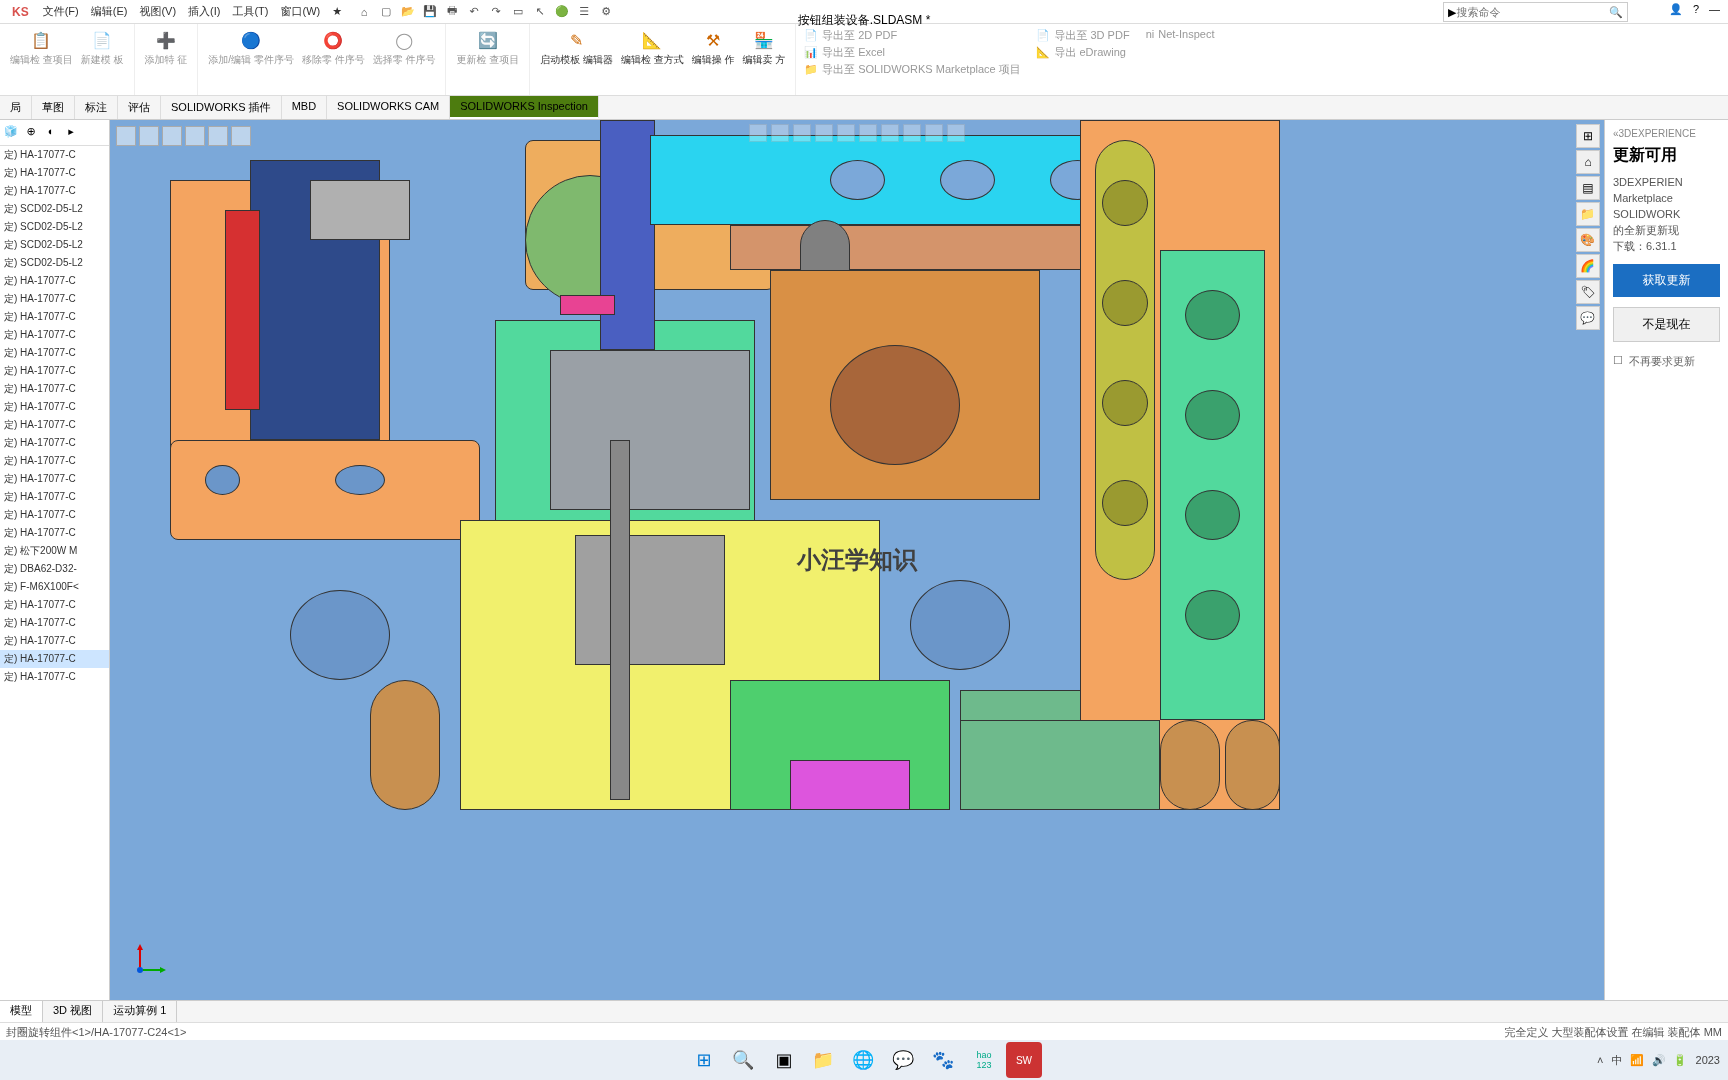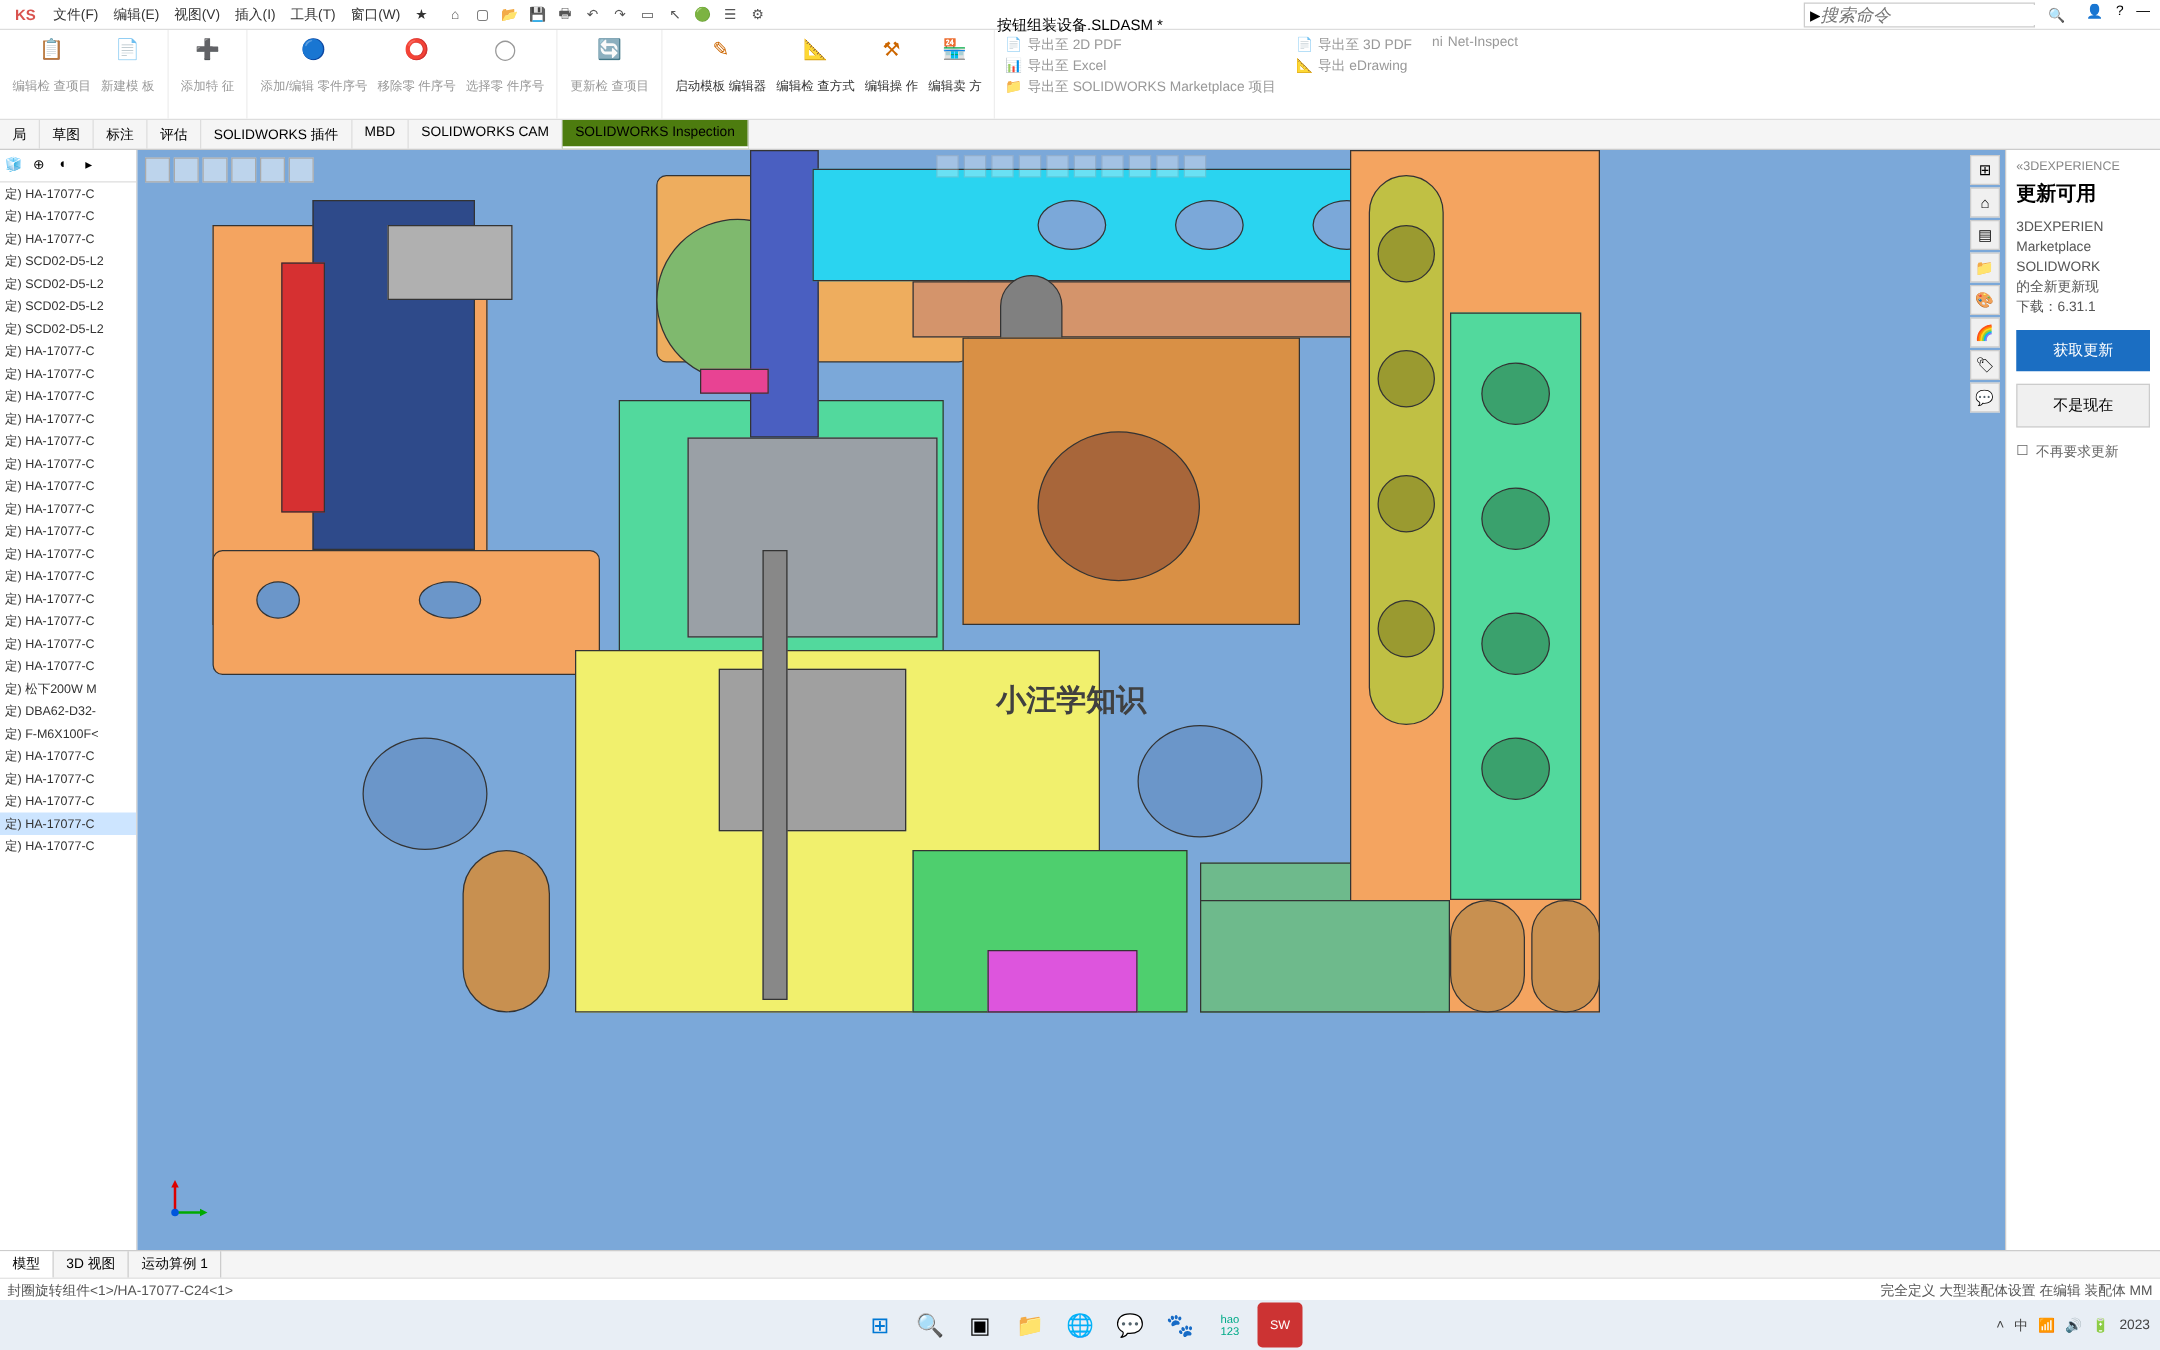"搜索命令" .search-box input { font-size: 14px -> 11px; font-style: italic -> none }
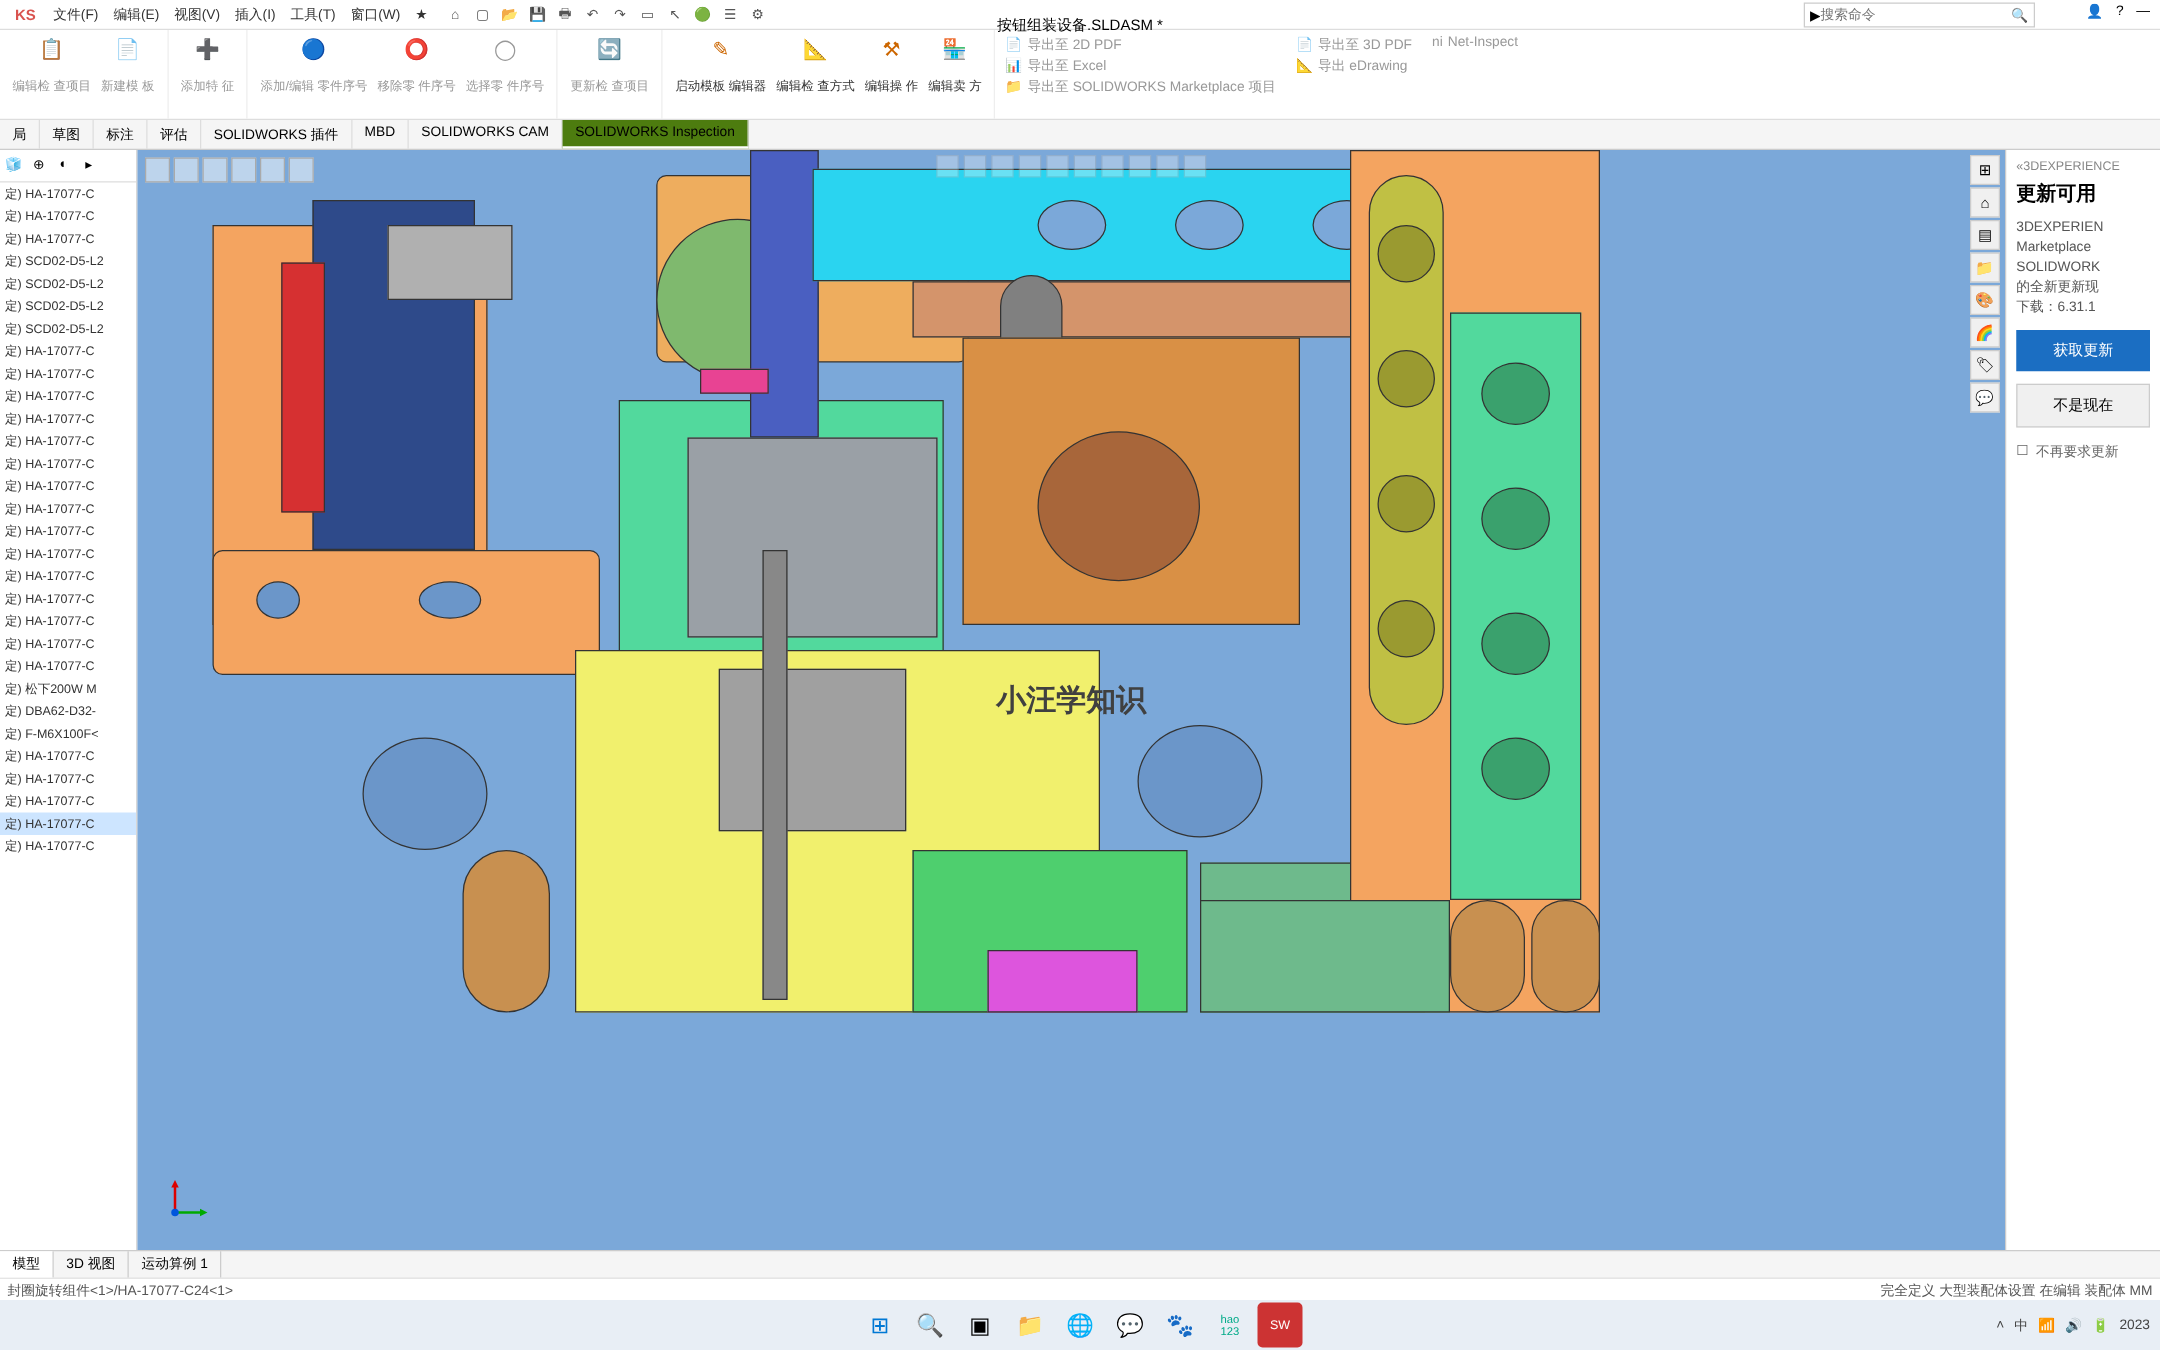"编辑检 查项目" .ribbon-label { margin-top: 12px -> 2px }
